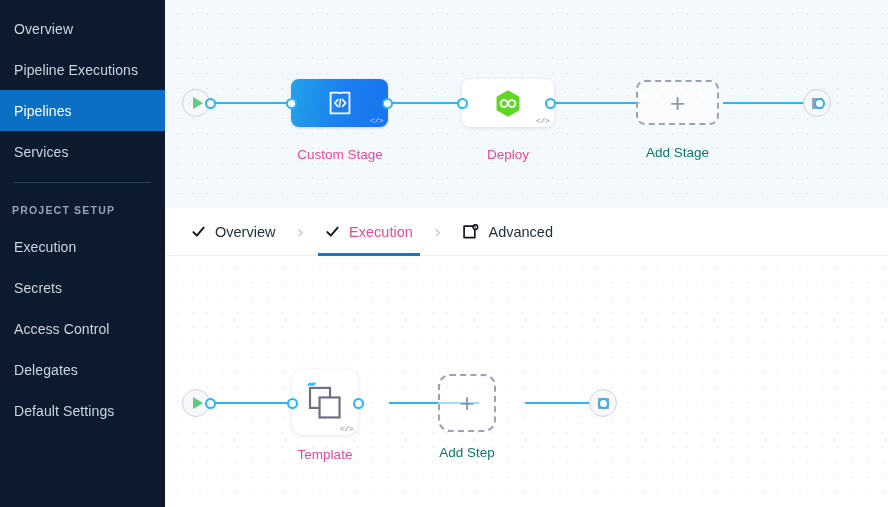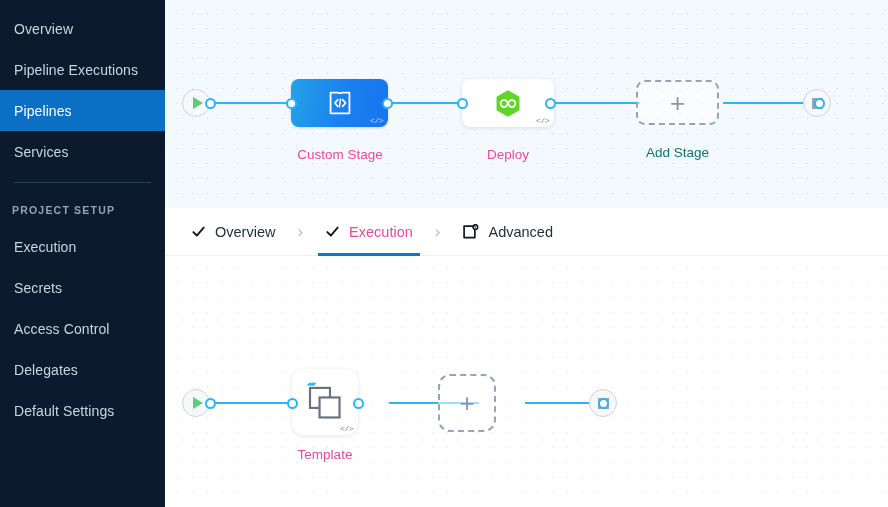"Add Step" div.node-label { html: none -> <div>Add Step</div> }
